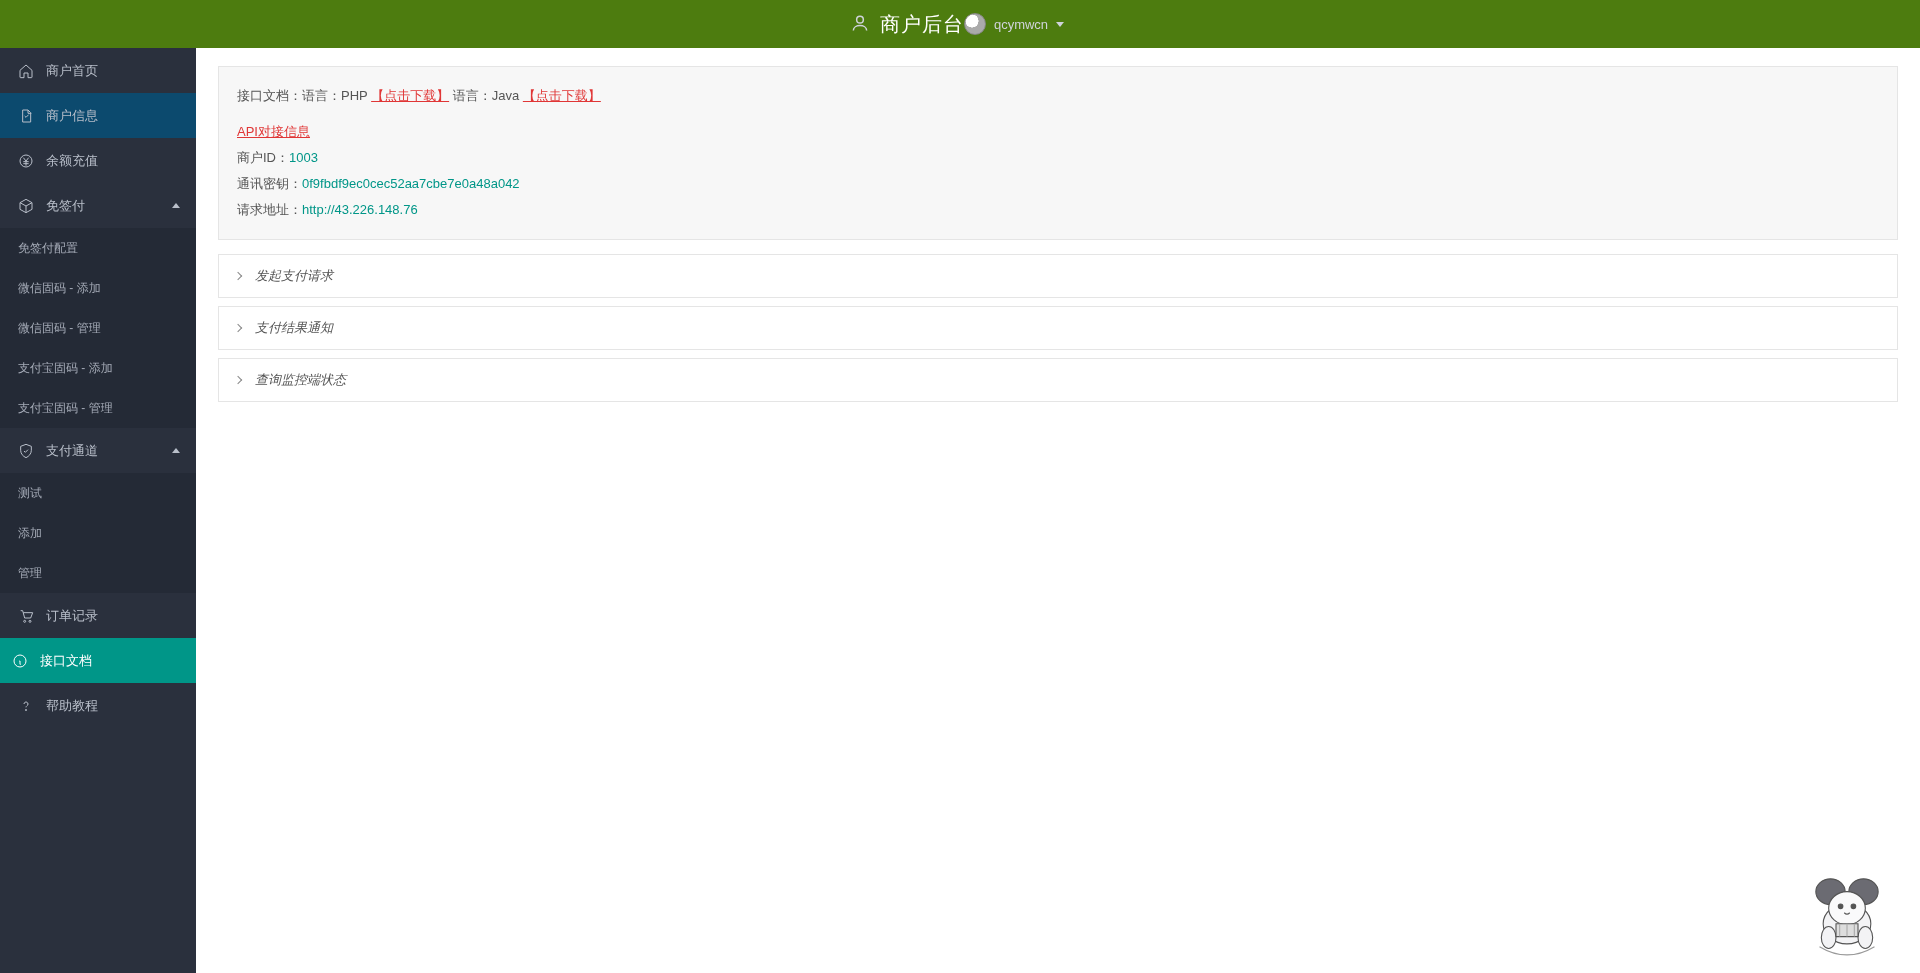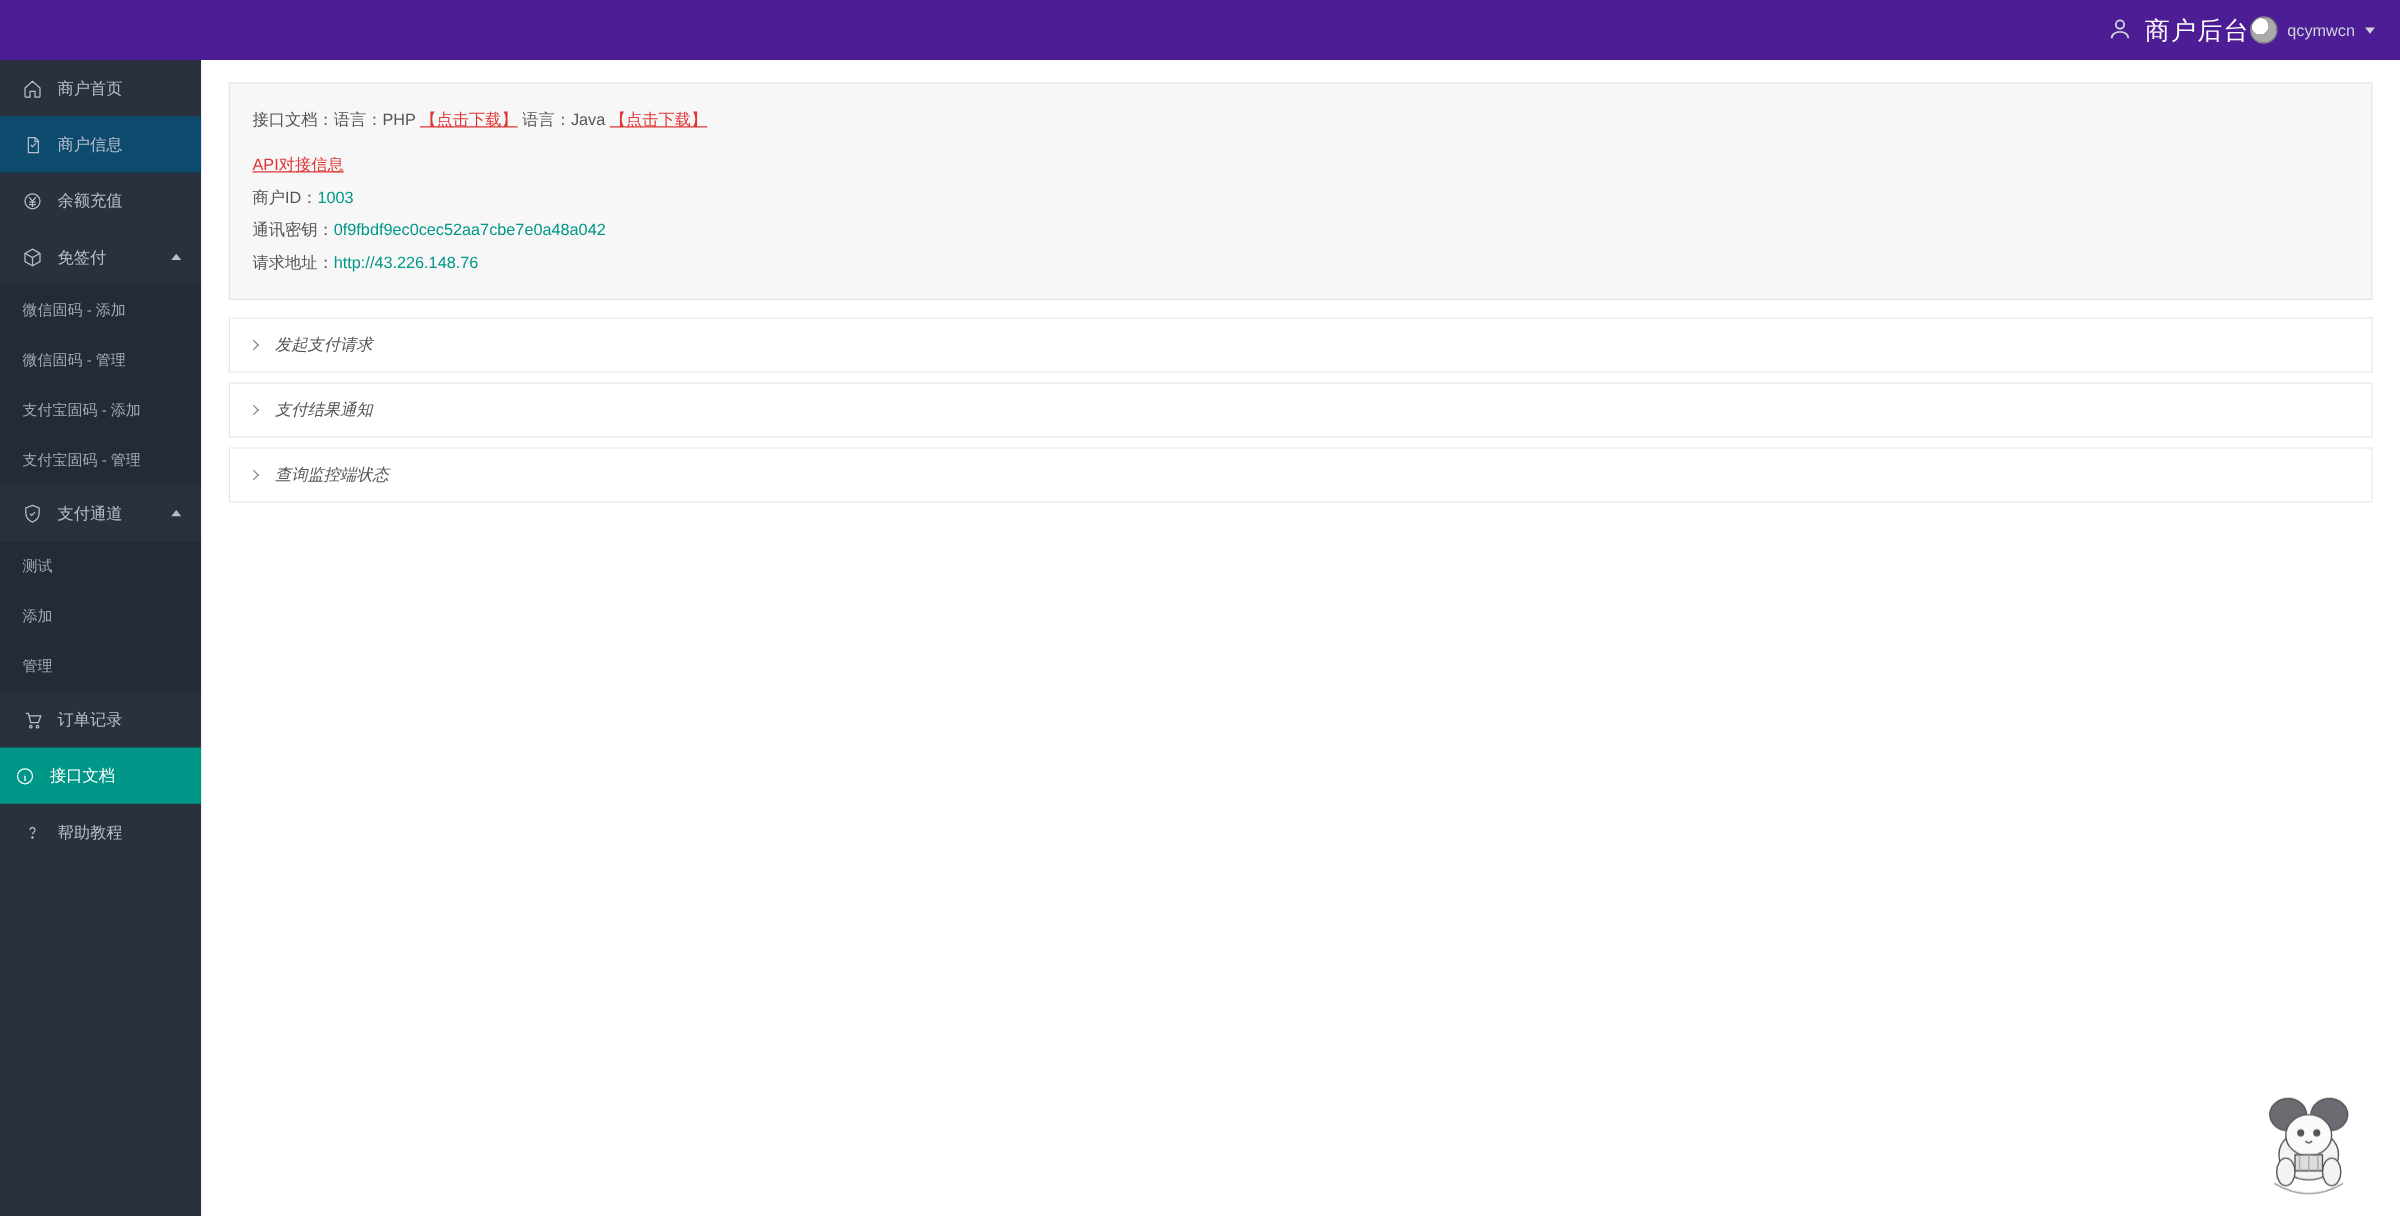"商户后台" .header { background: #4c1d95 -> #4d7c0f; justify-content: flex-end -> center }
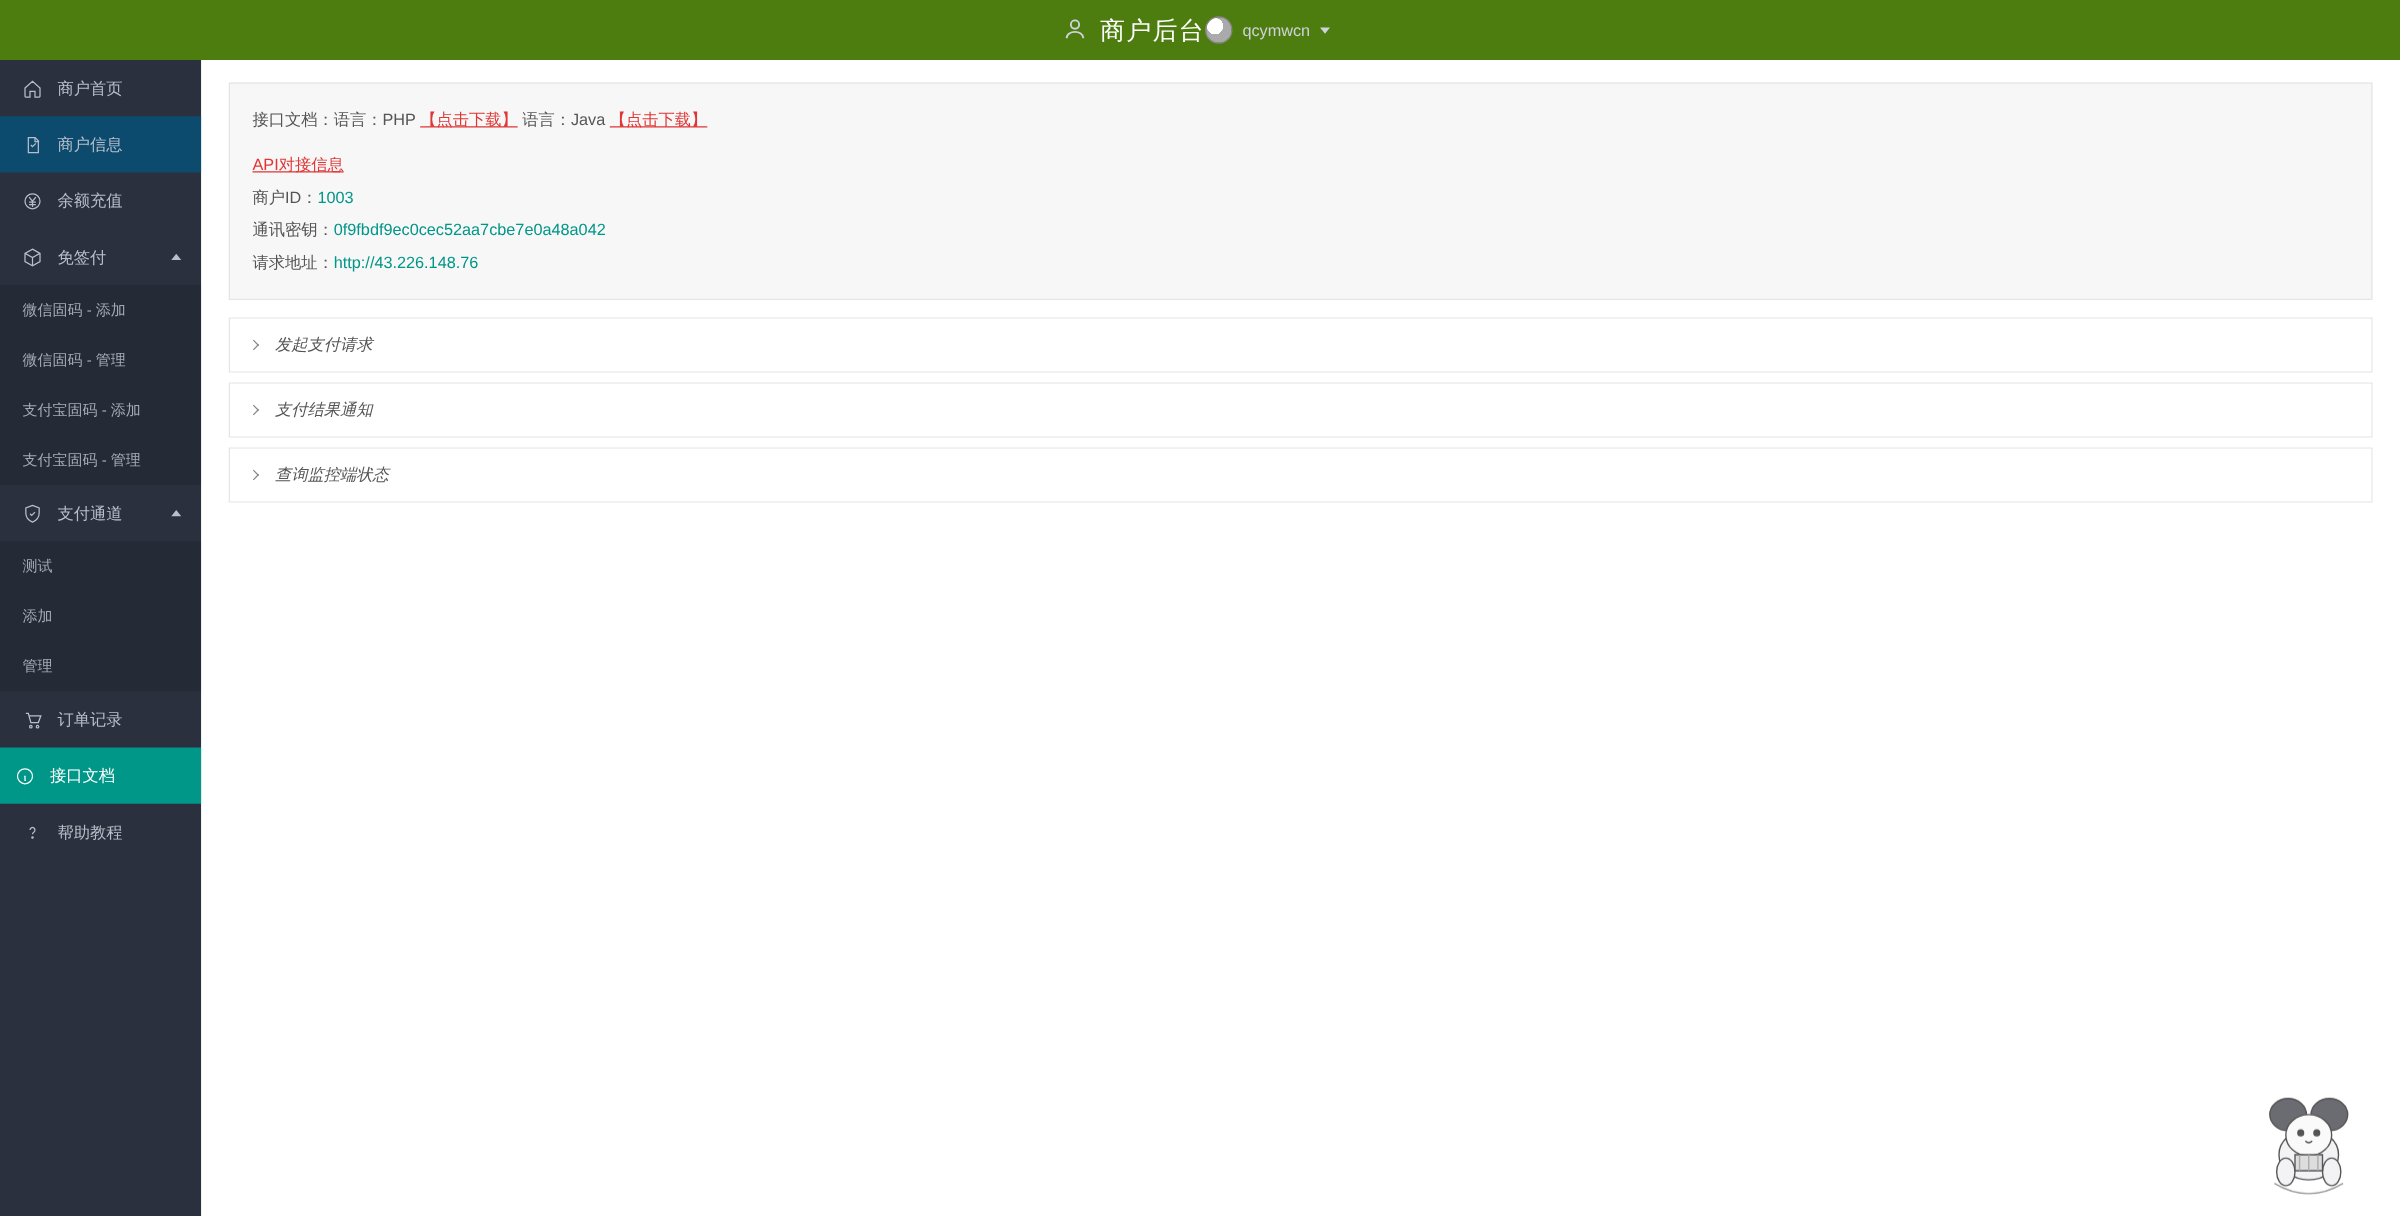"商户首页" .sidebar { width: 161px -> 196px }
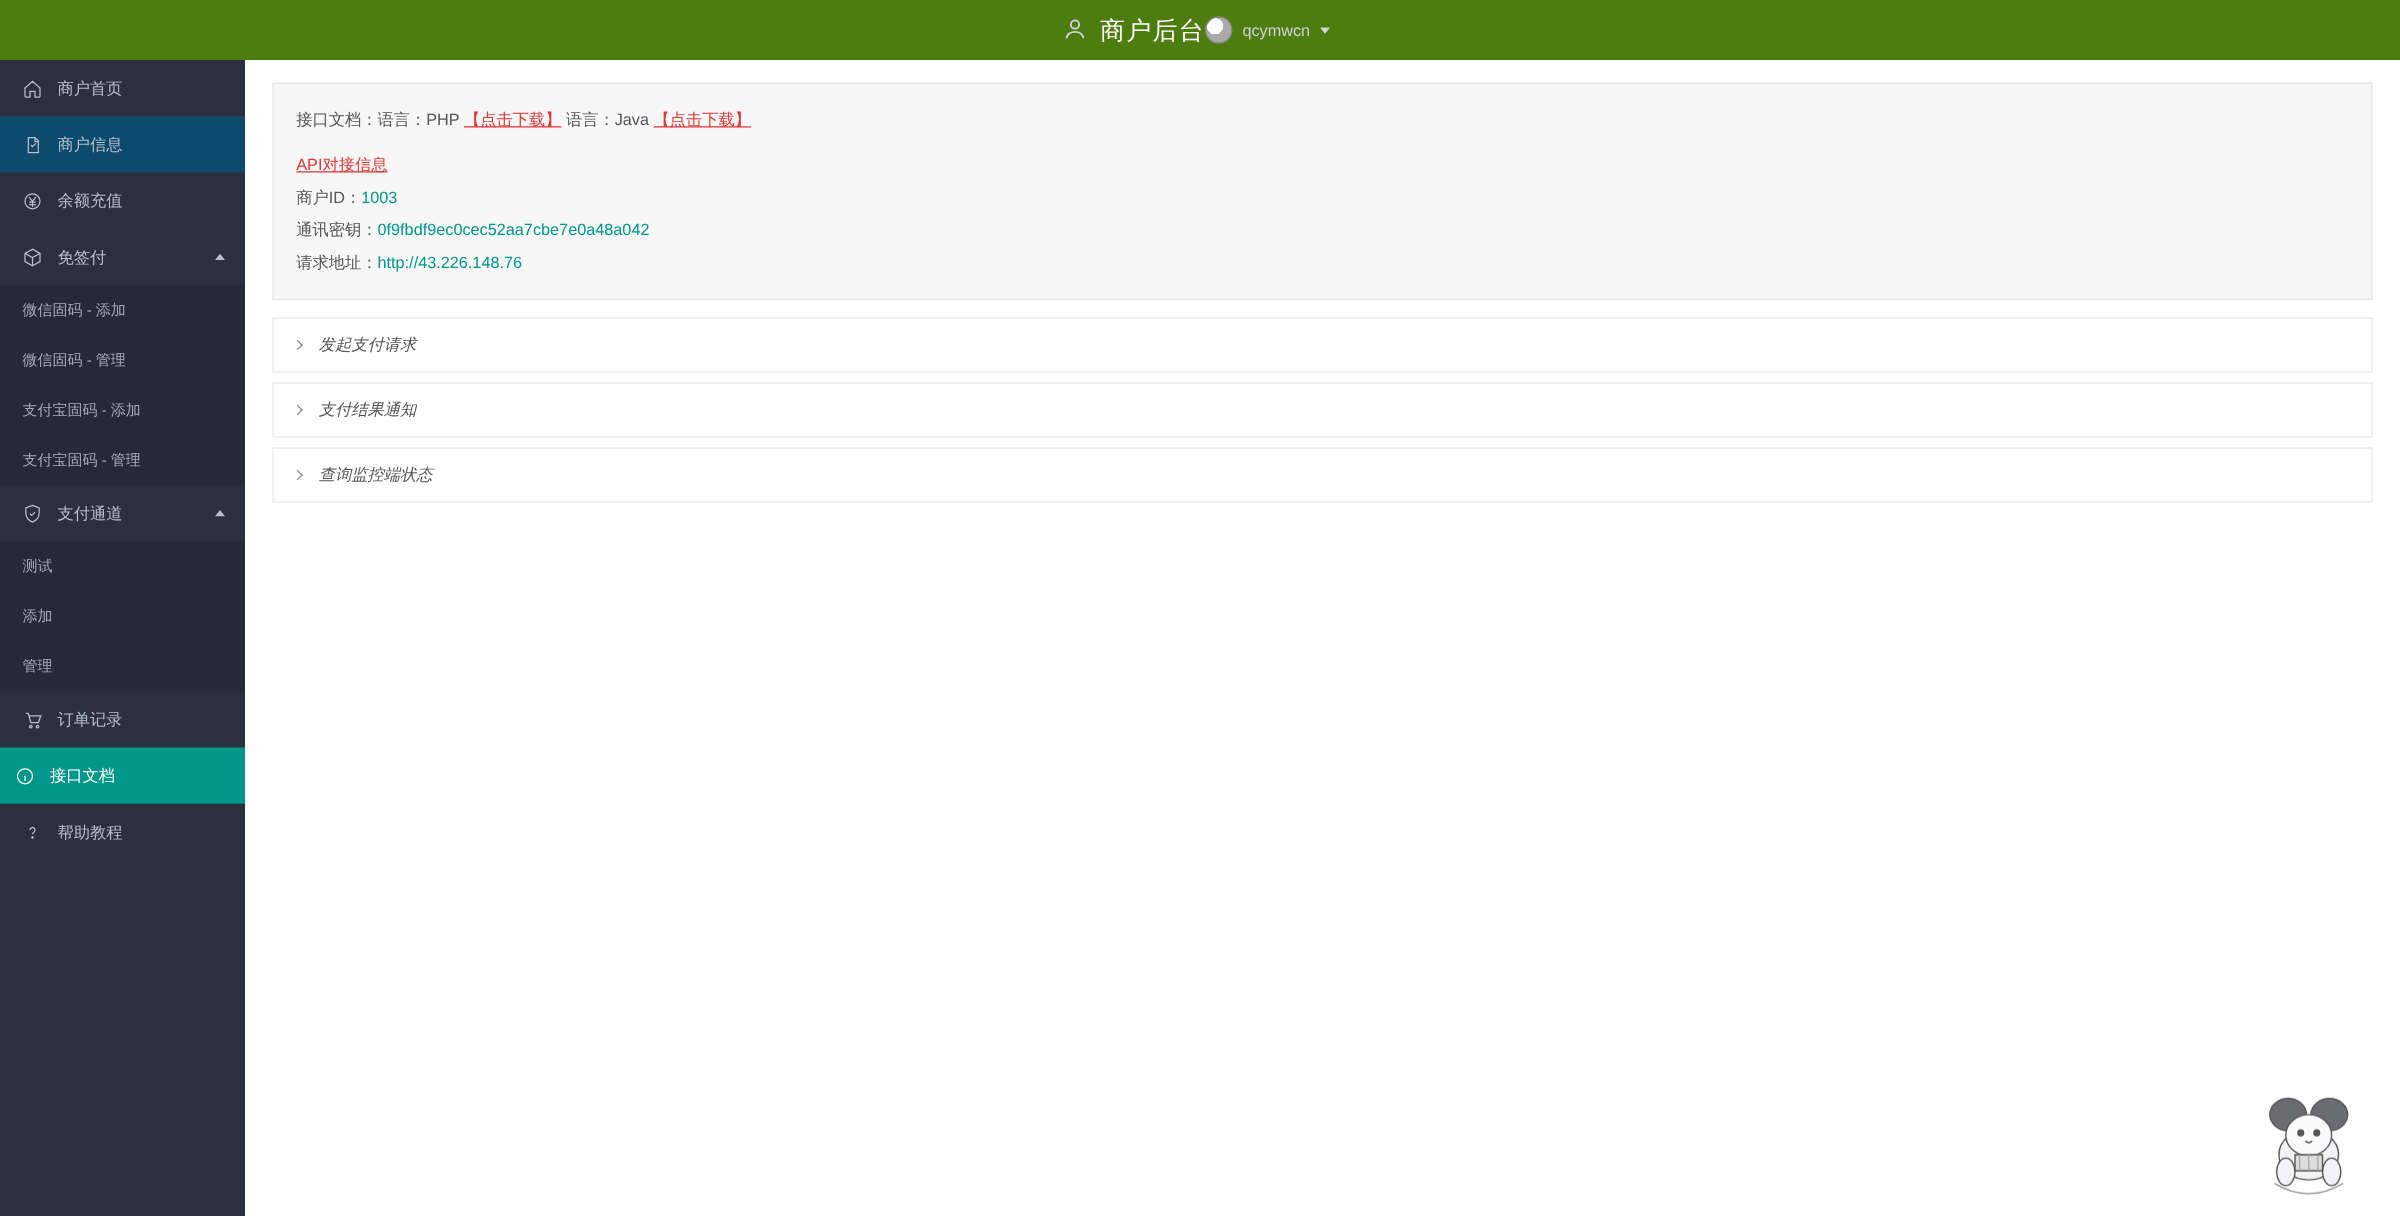"免签付配置" div.sub-item { html: none -> <div> <span>免签付配置</span> </div> }
